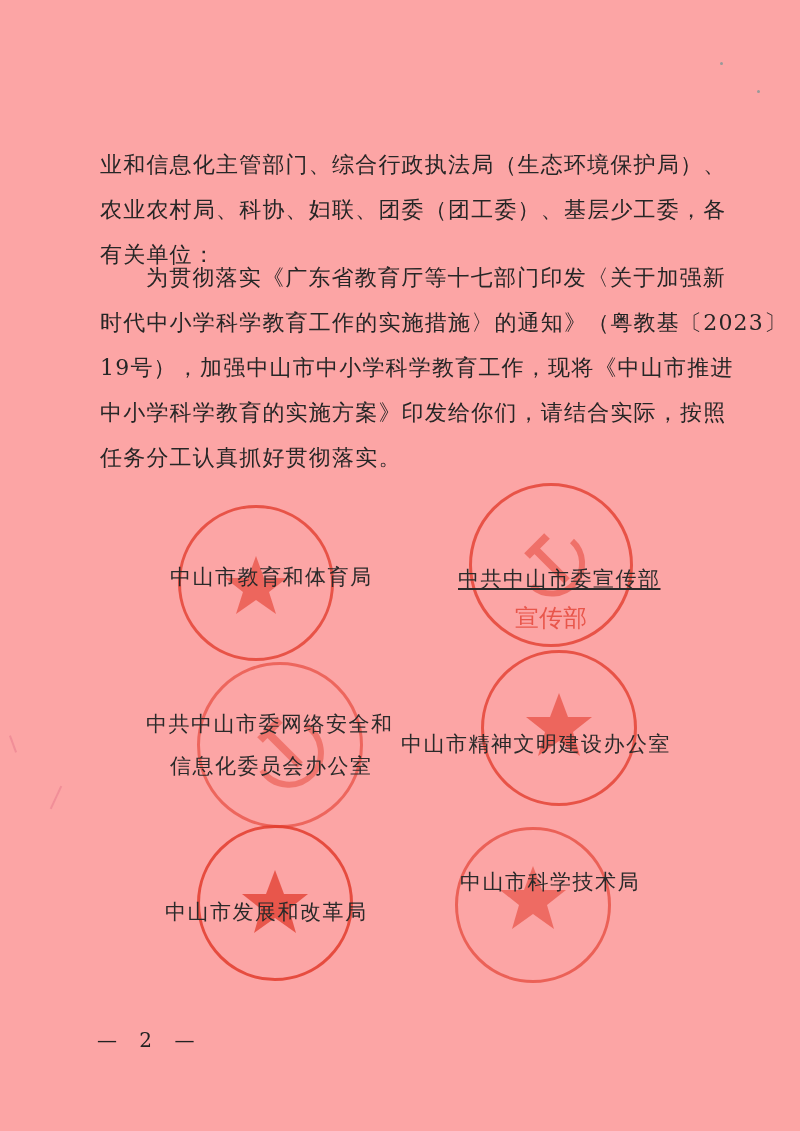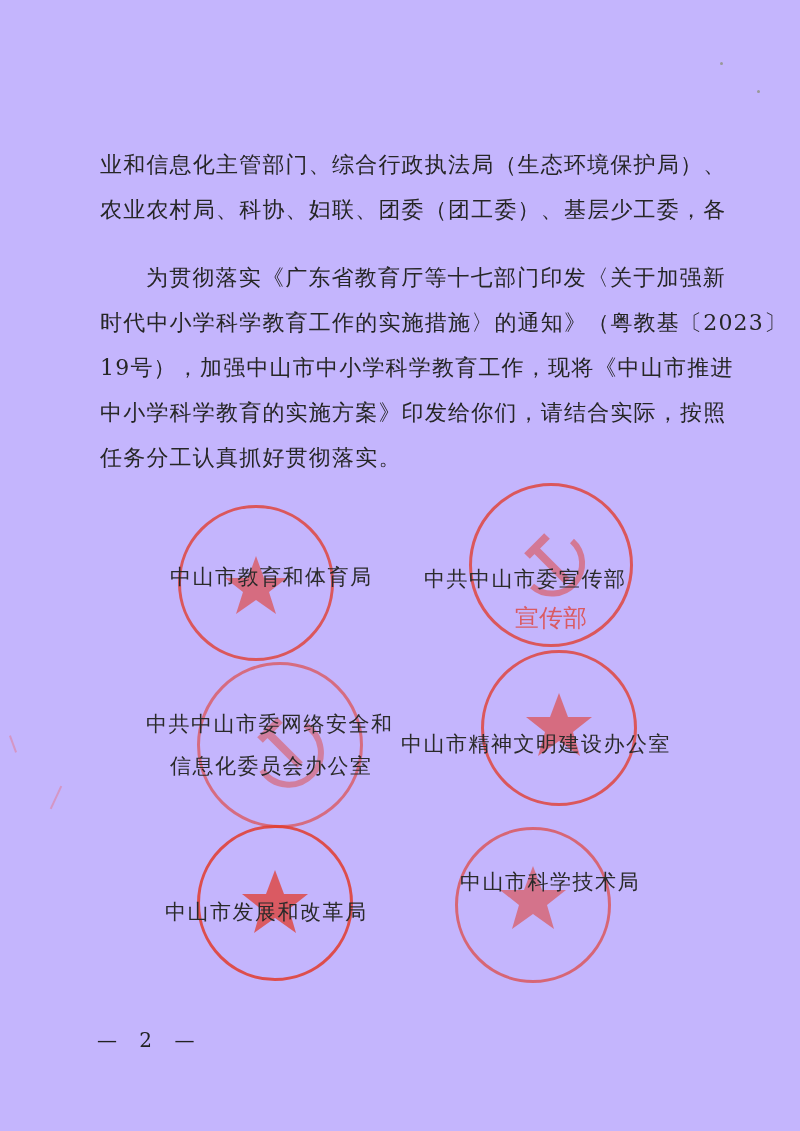"业和信息化主管部门、综合行政执法局（生态环境保护局）、" .page { background: #c4b5fd -> #fca5a5 }
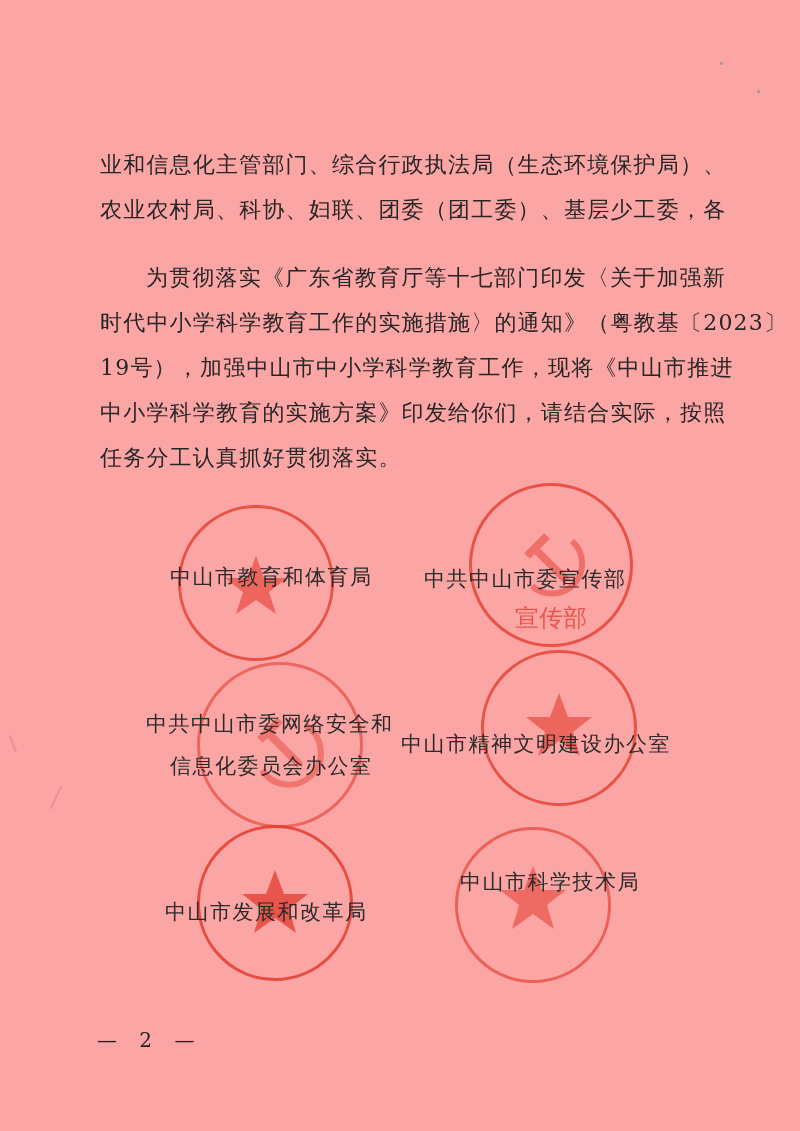"有关单位：" span.line { html: none -> <span>有关单位：</span> }
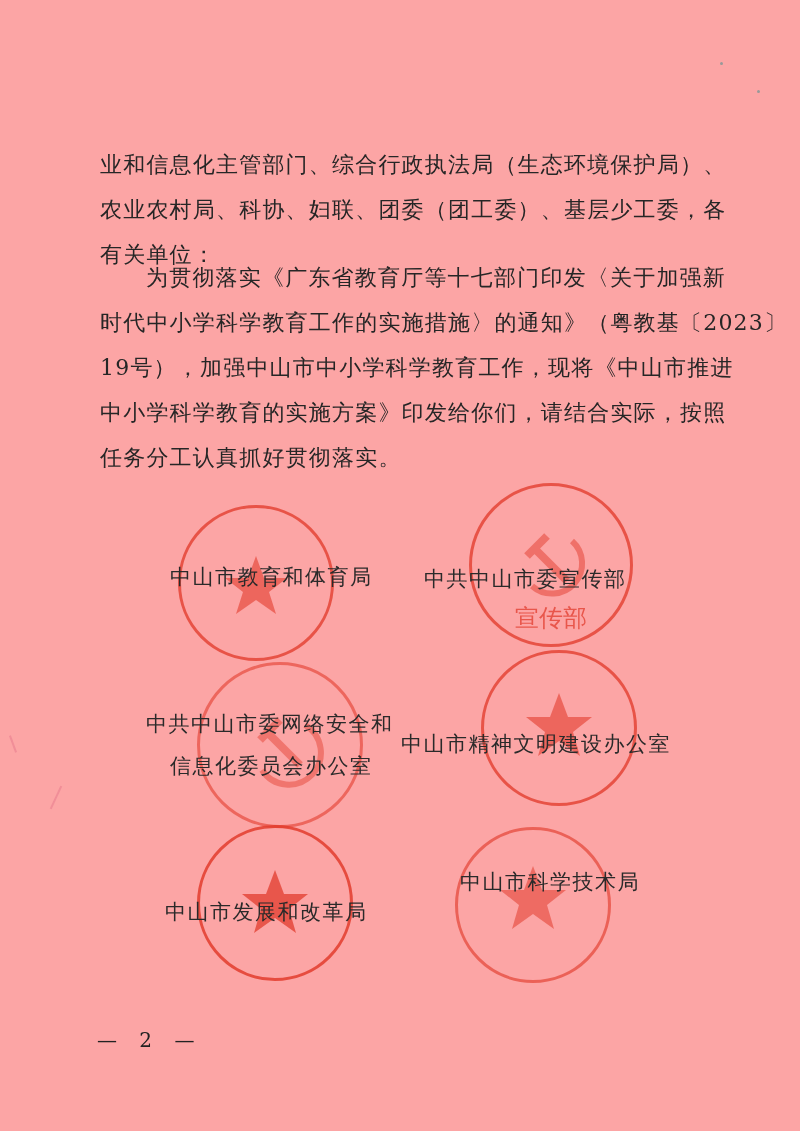"中共中山市委宣传部" div.sig { left: 424px -> 458px; text-decoration: none -> underline }
